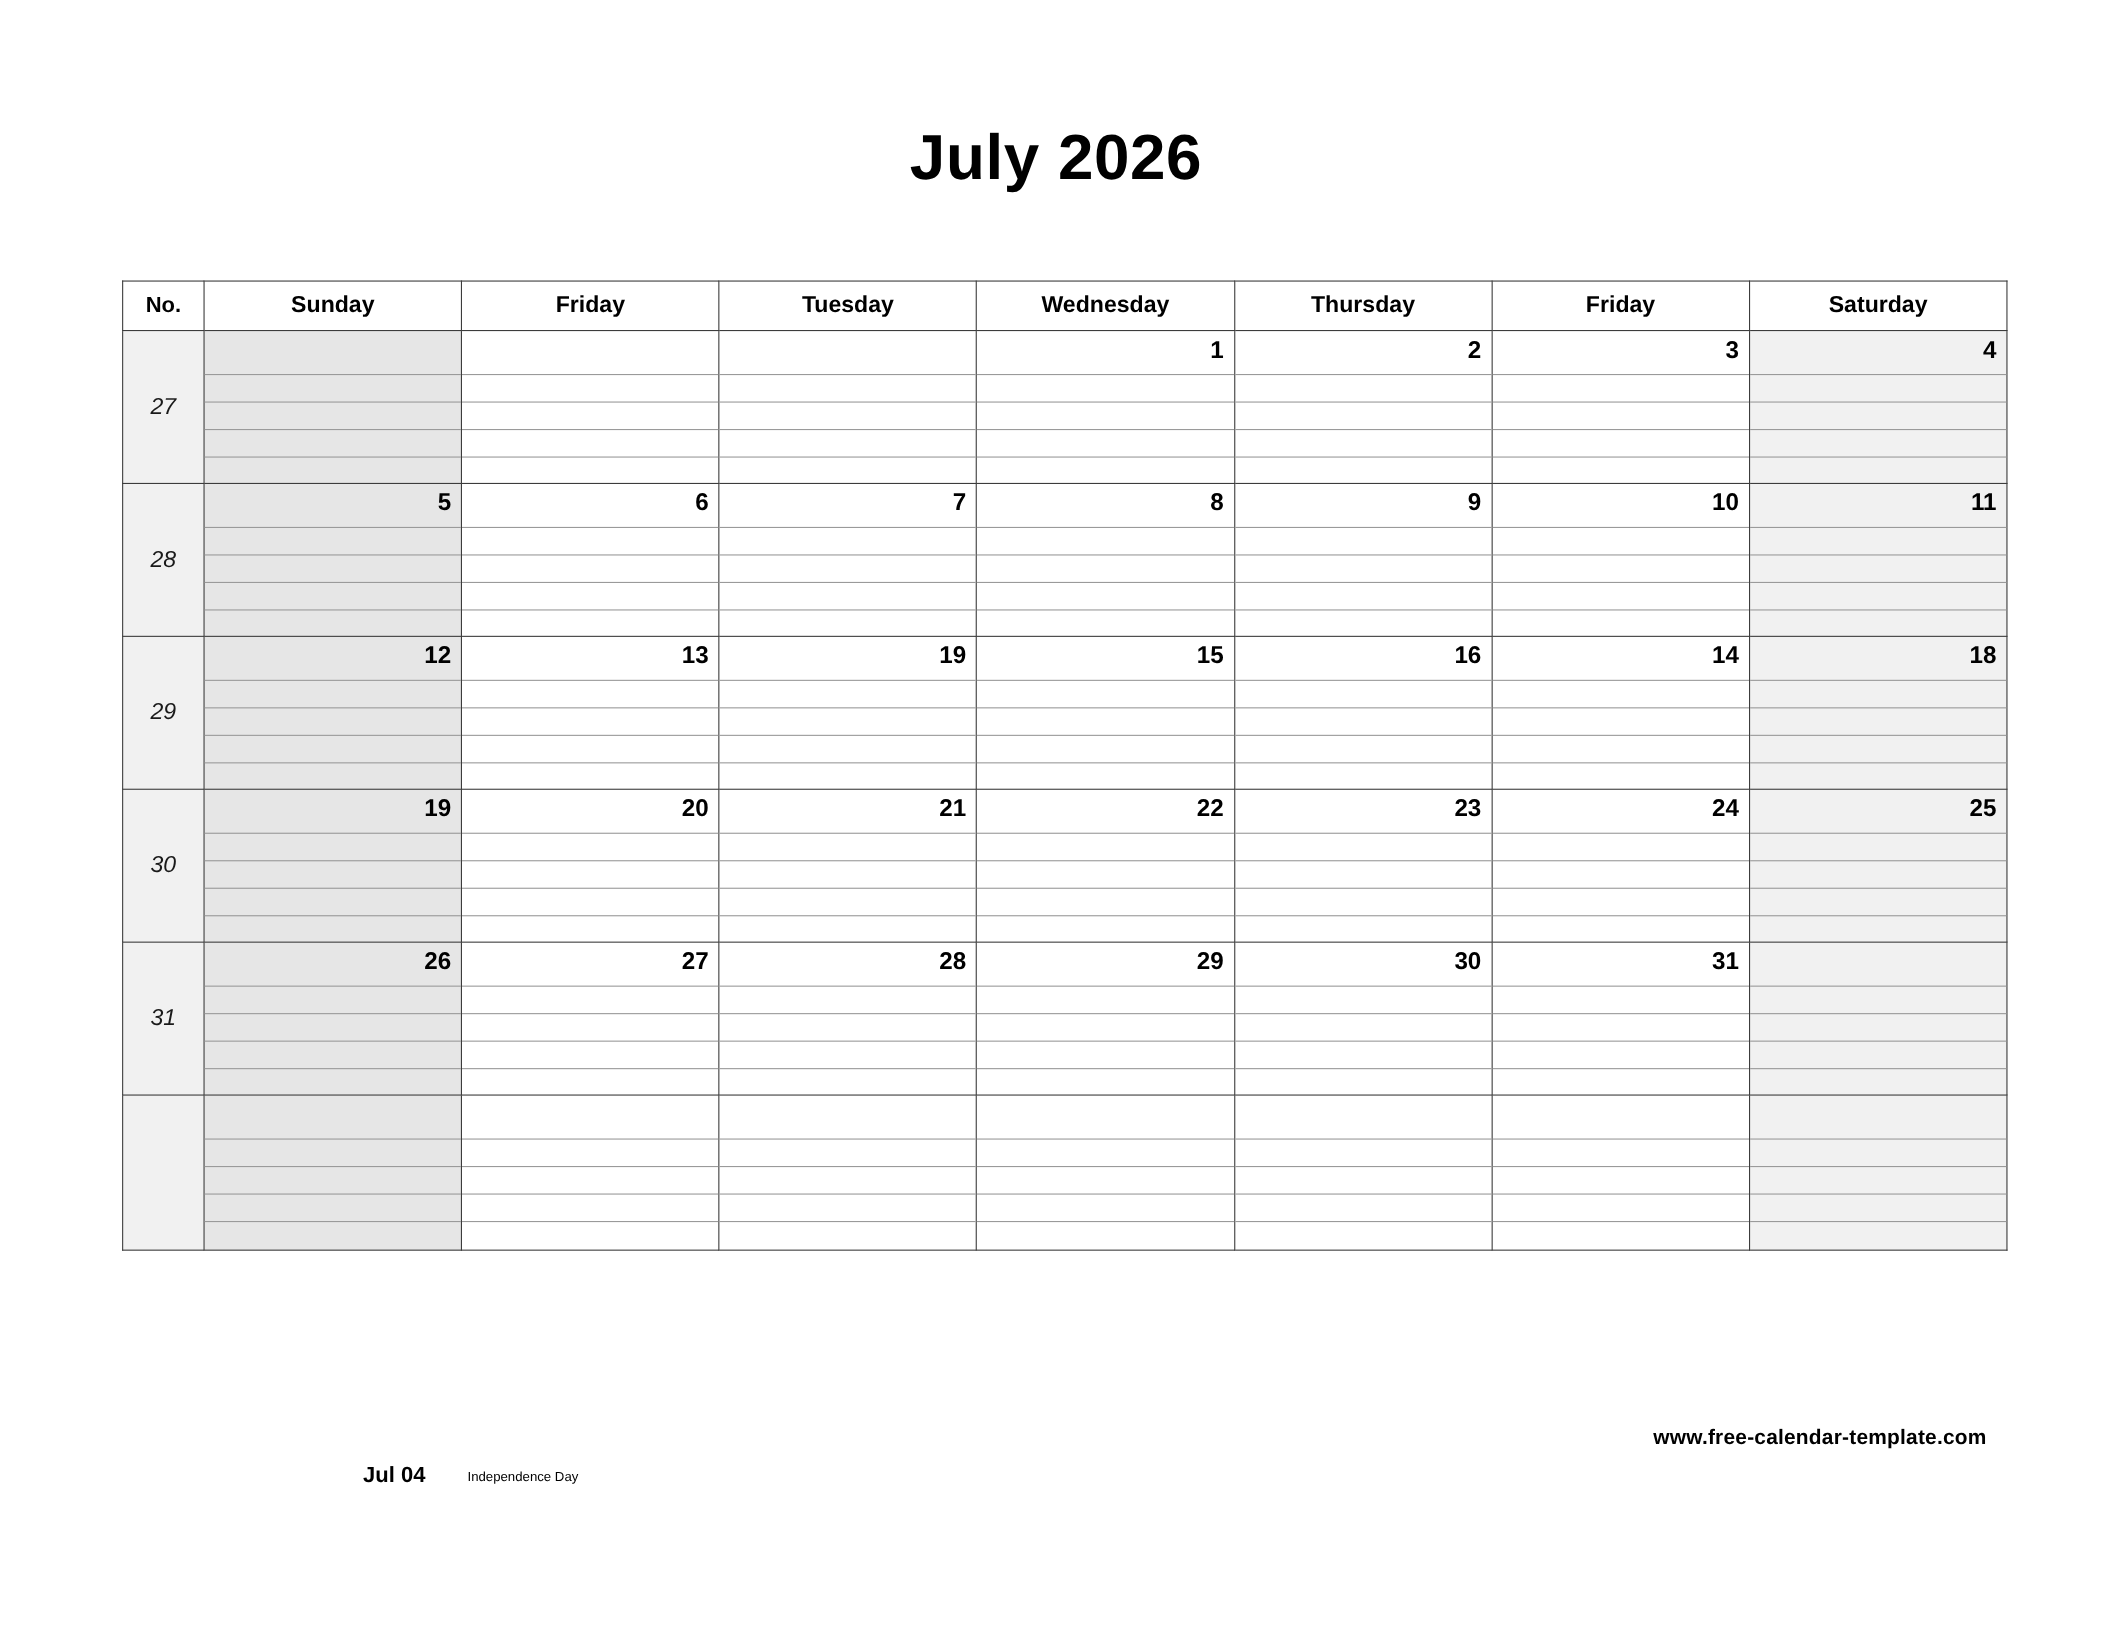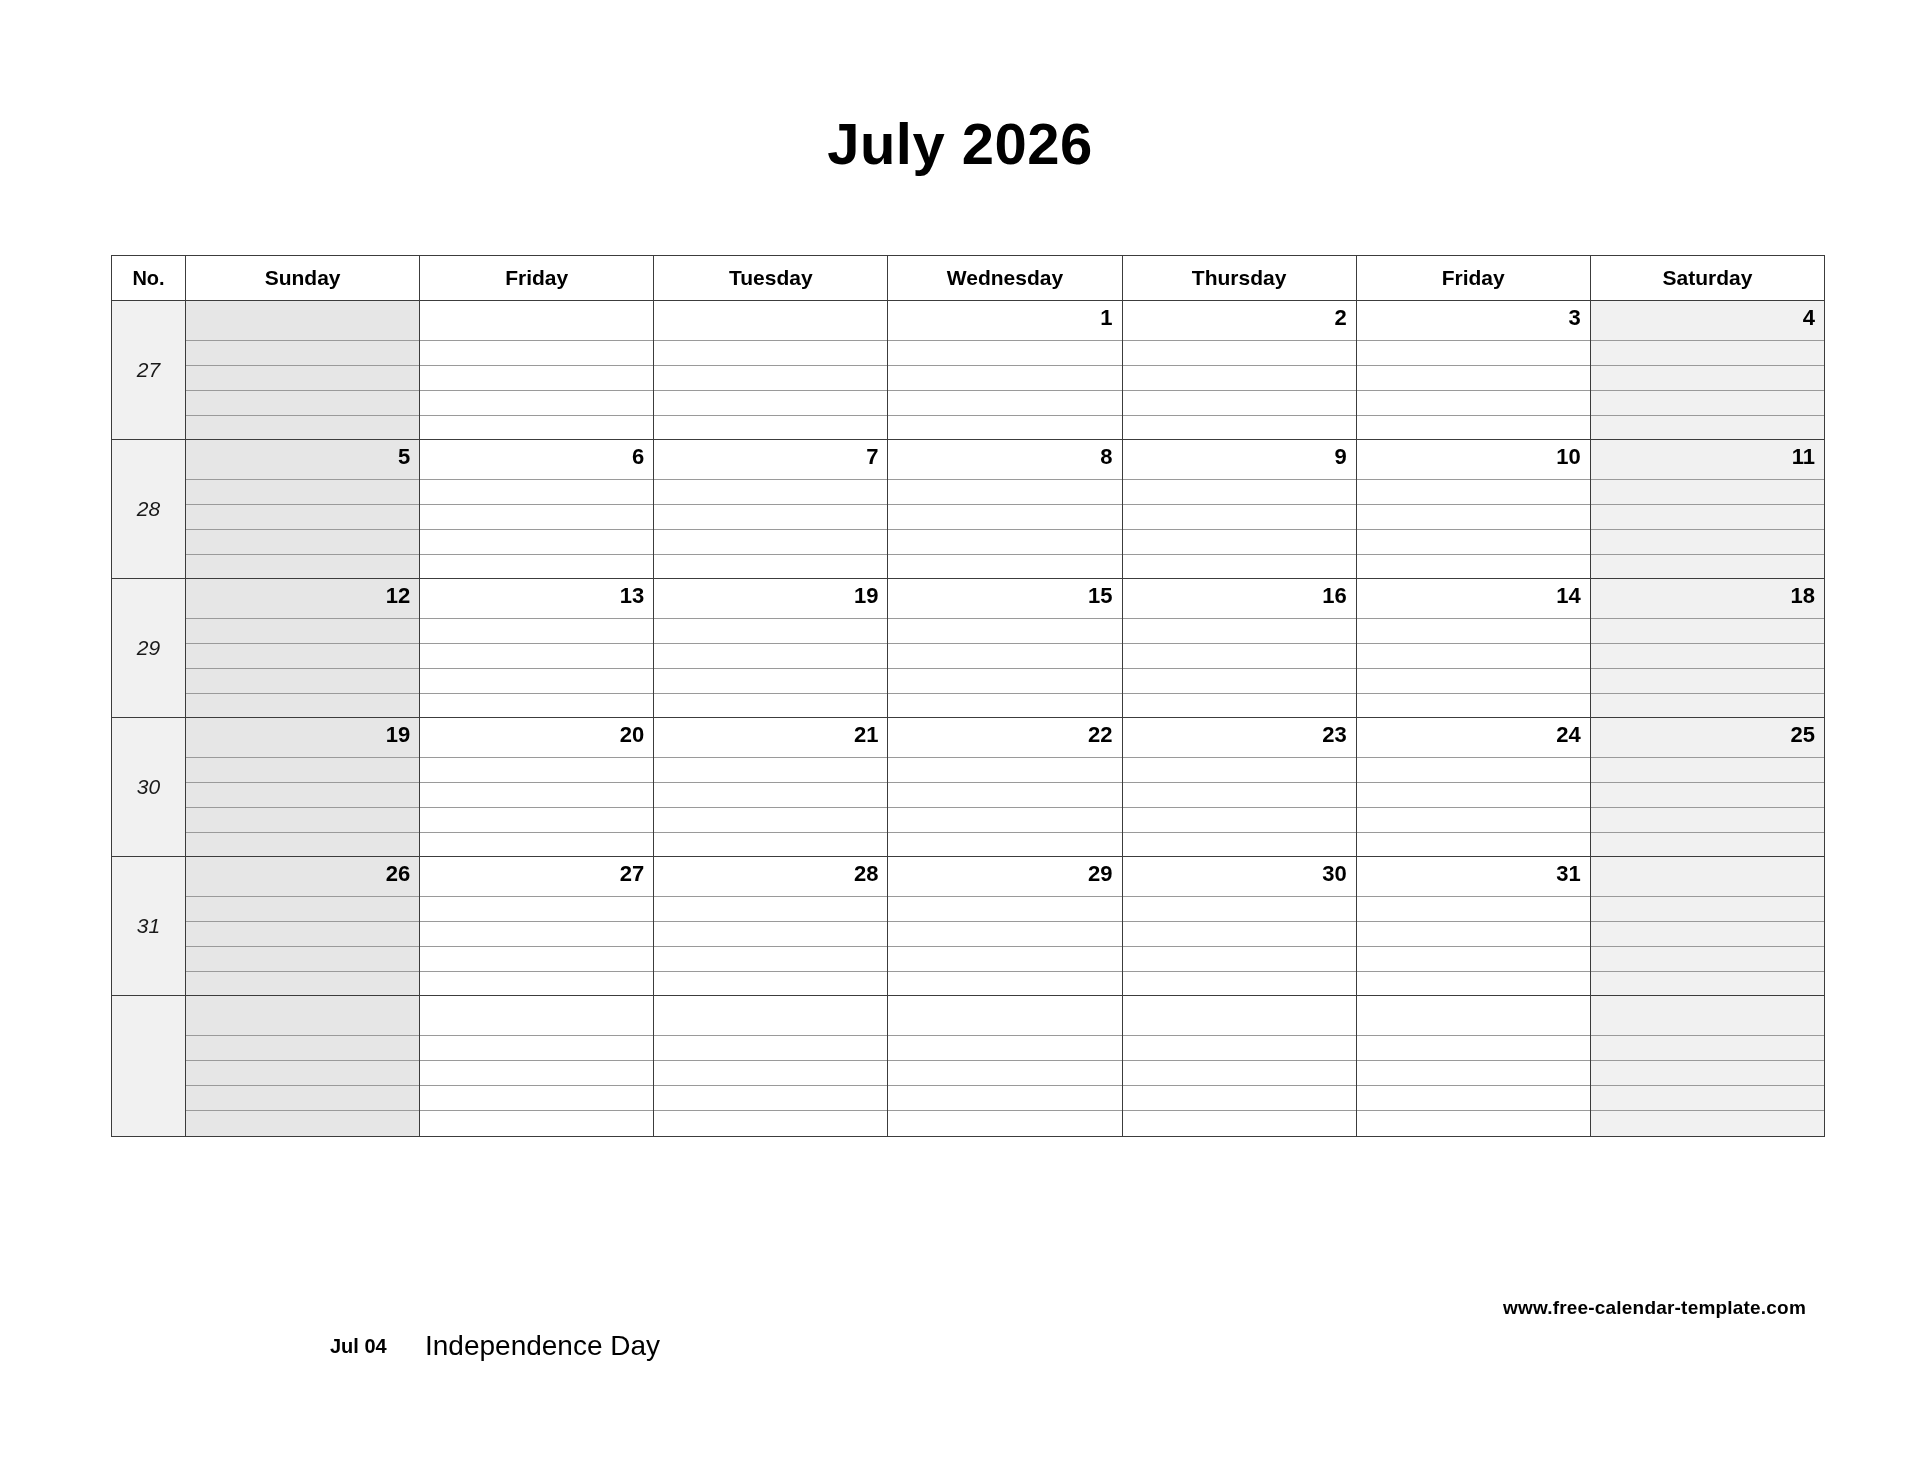"Independence Day" .holiday-name { font-size: 28px -> 12px }
